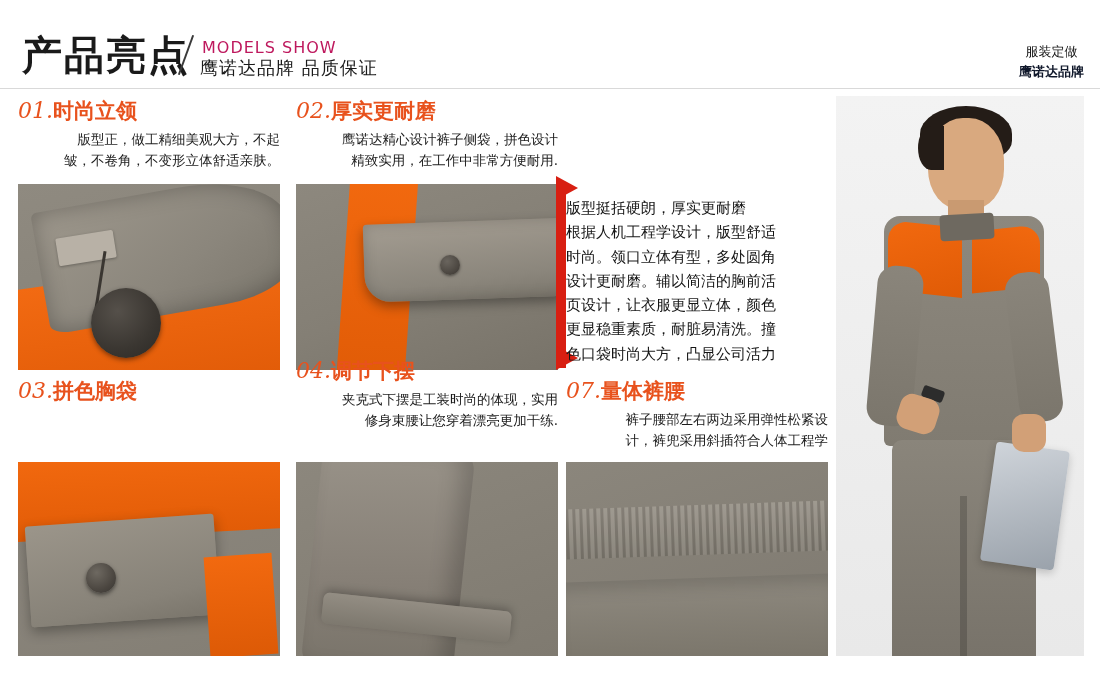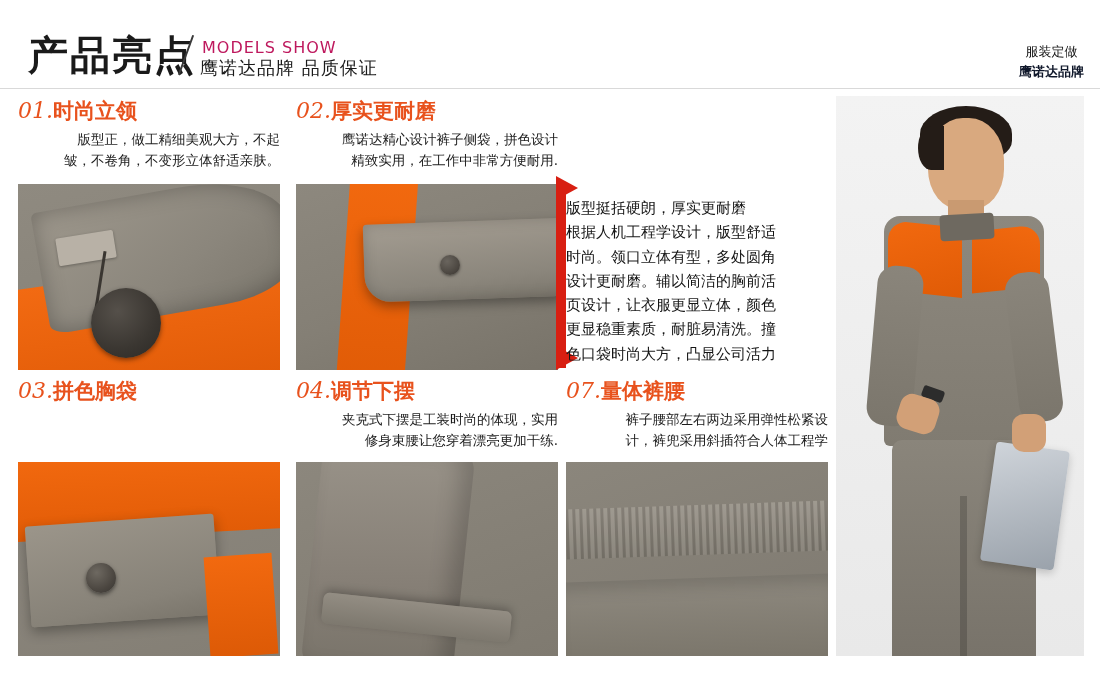"产品亮点" .header-title { left: 28px -> 22px }
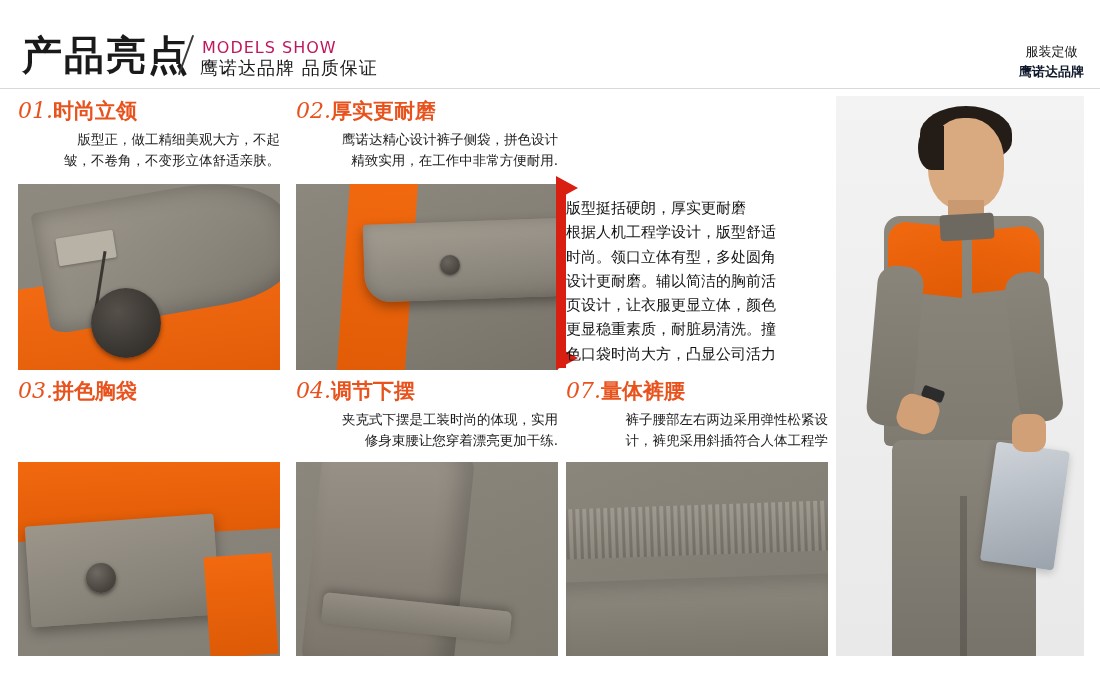"04.调节下摆" div.feature { top: 380px -> 360px }
